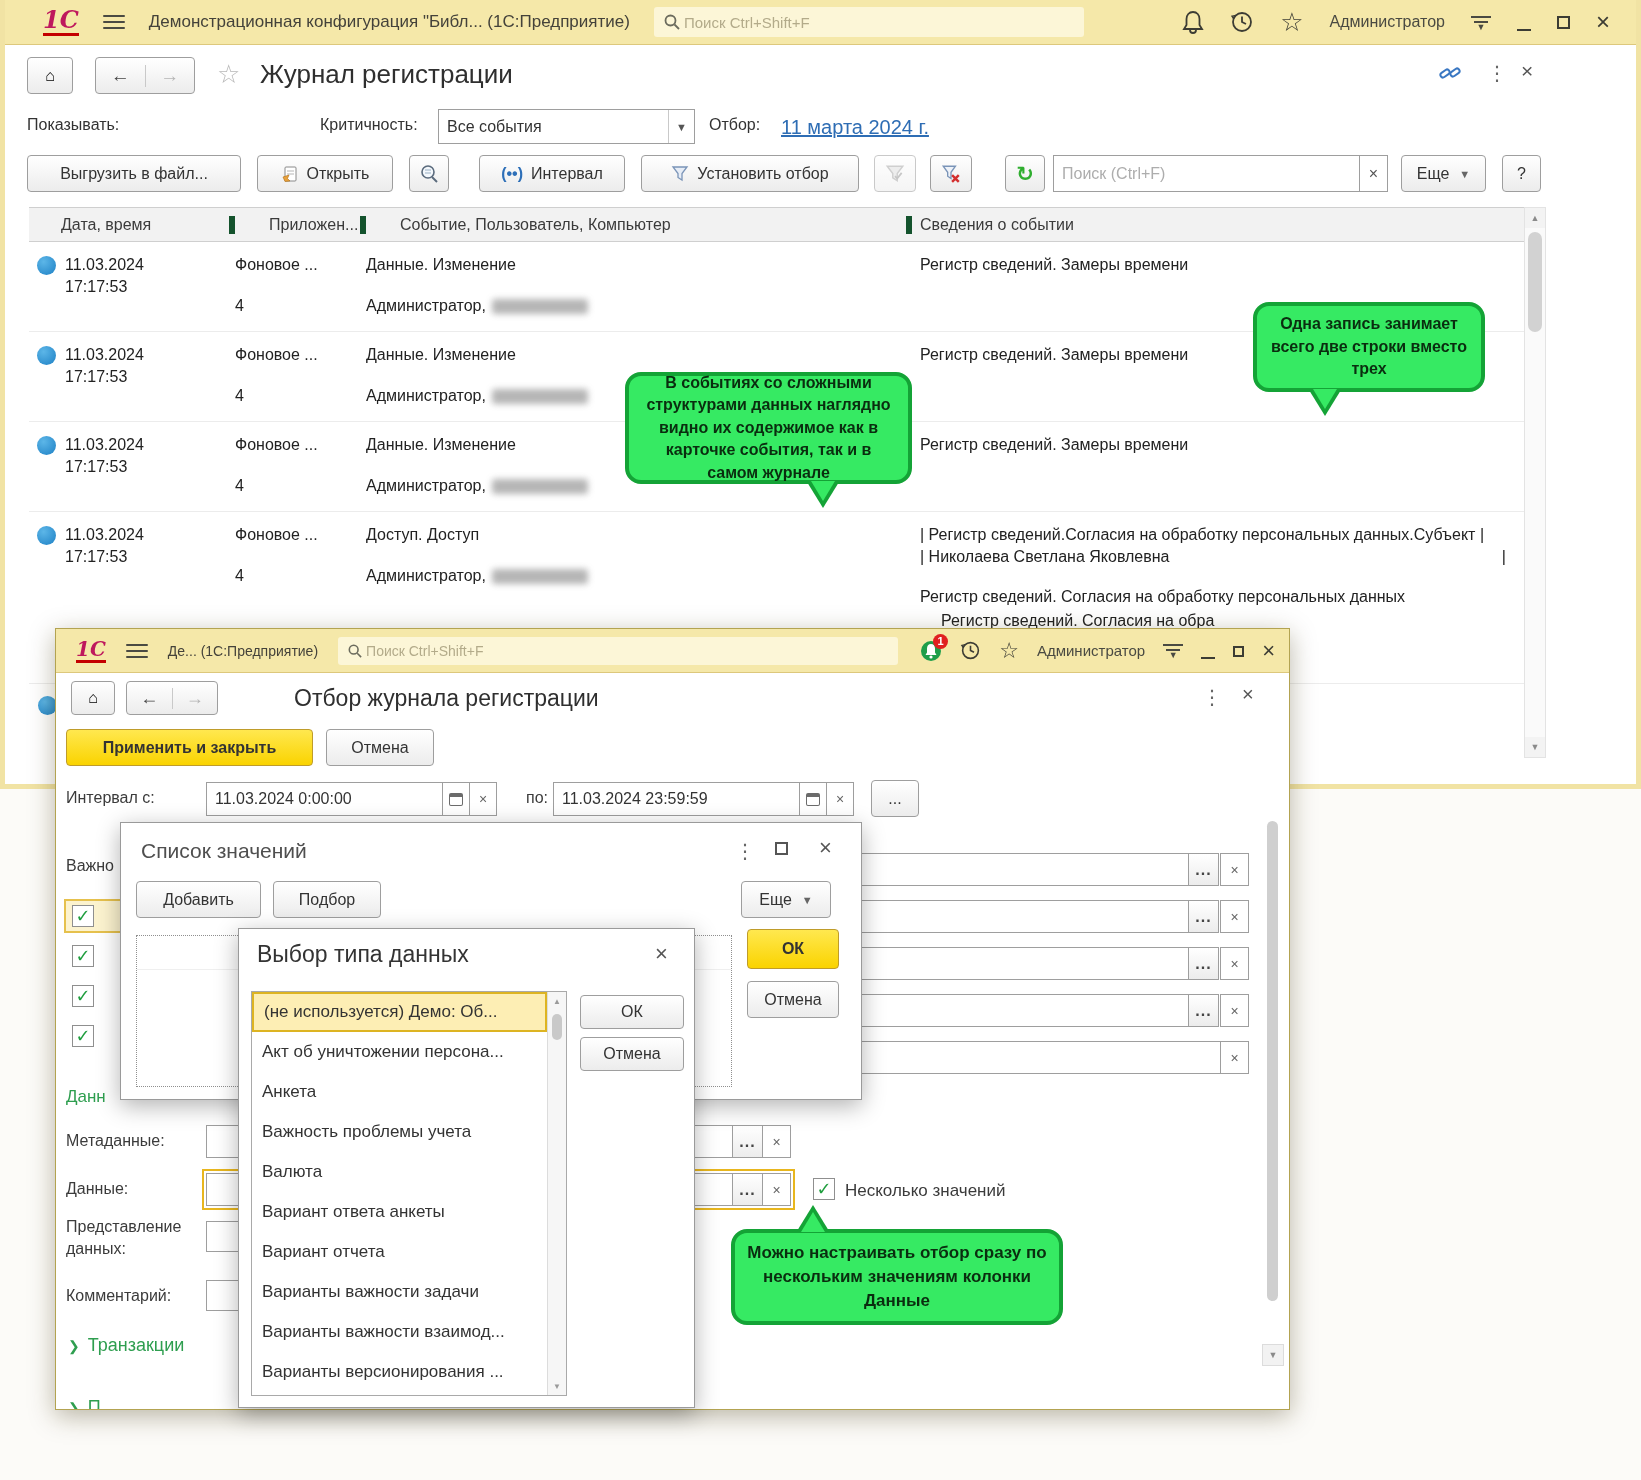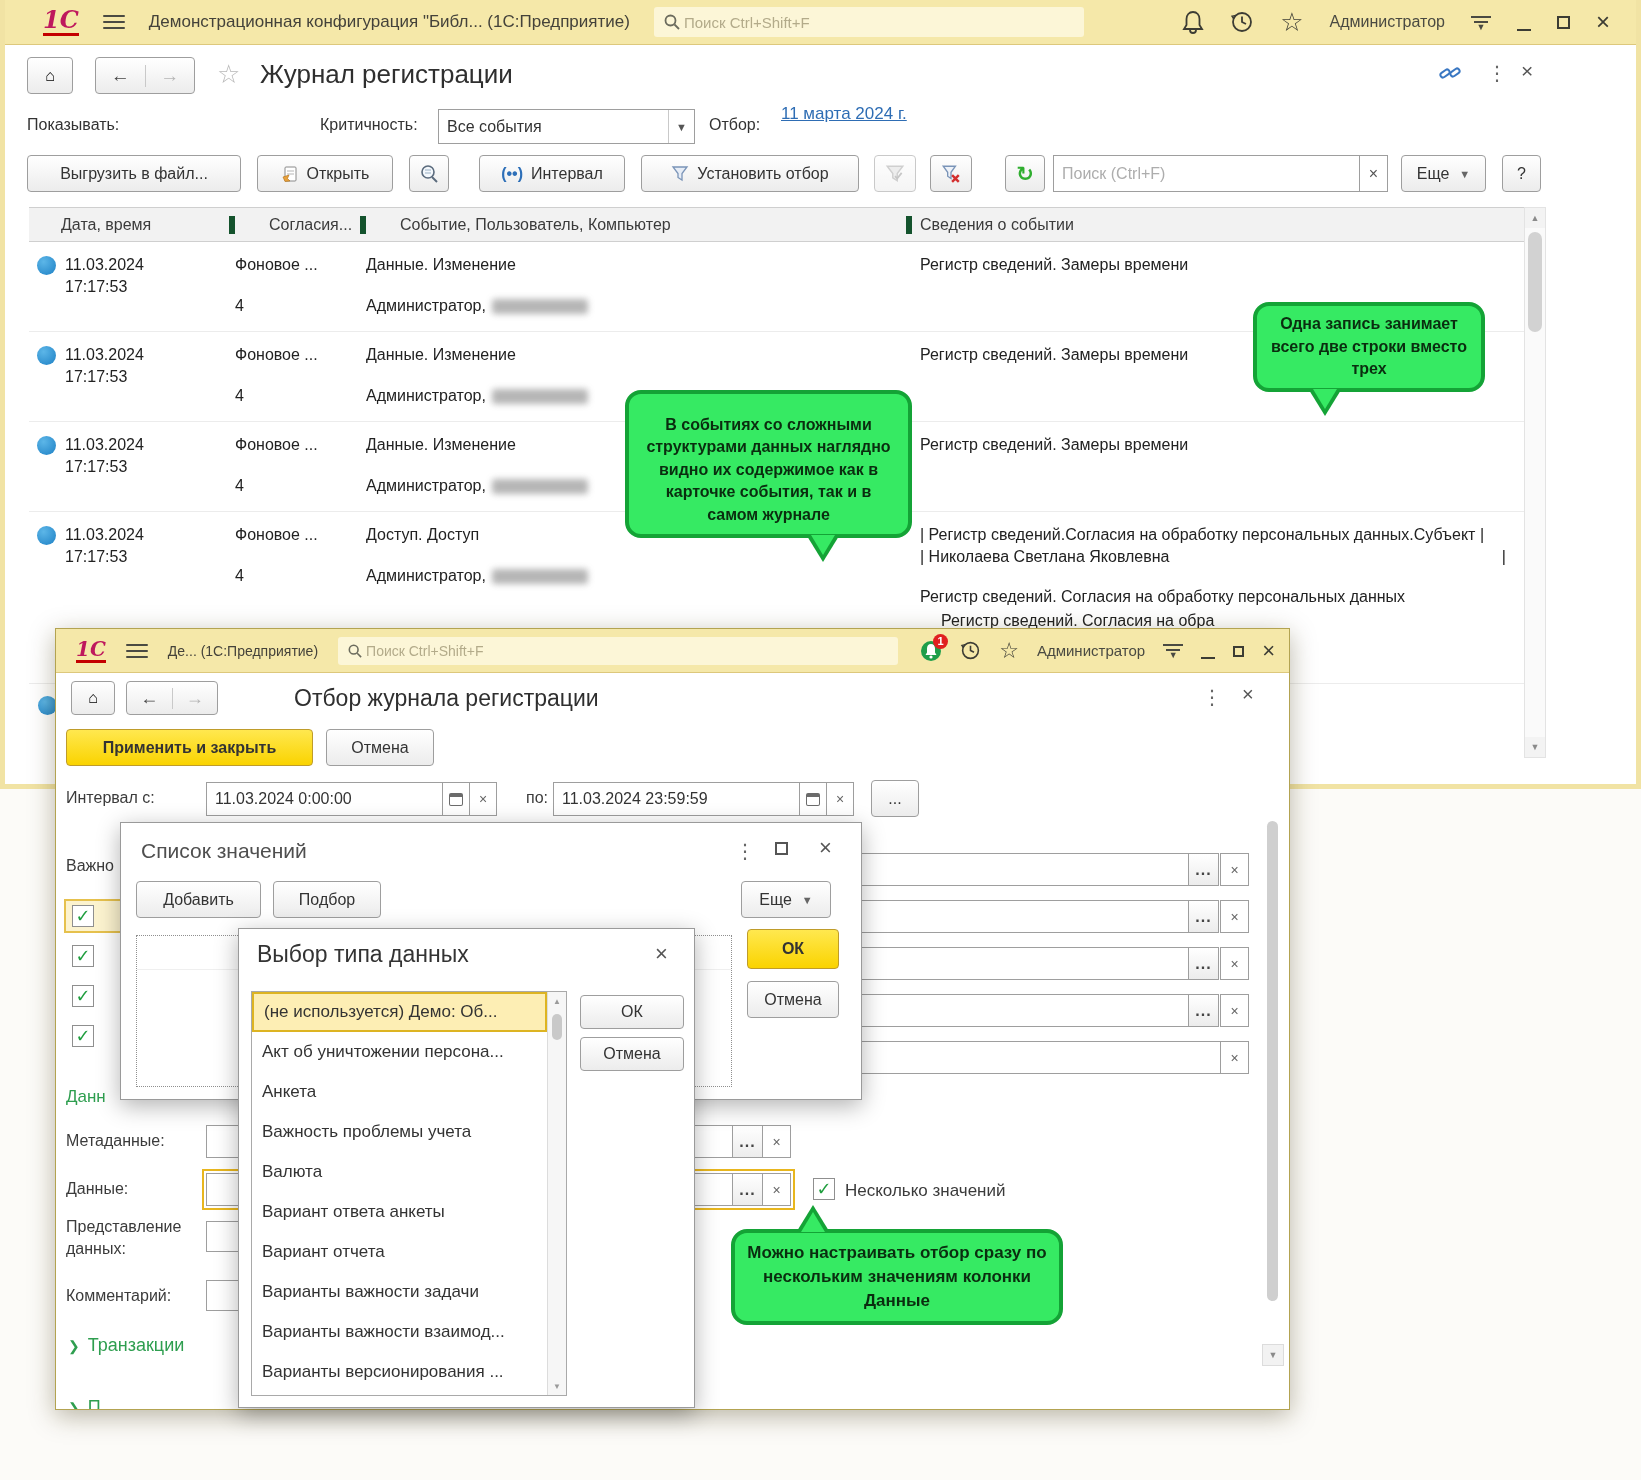"11 марта 2024 г." a.link { font-size: 17px -> 20px; top: 4px -> 16px }
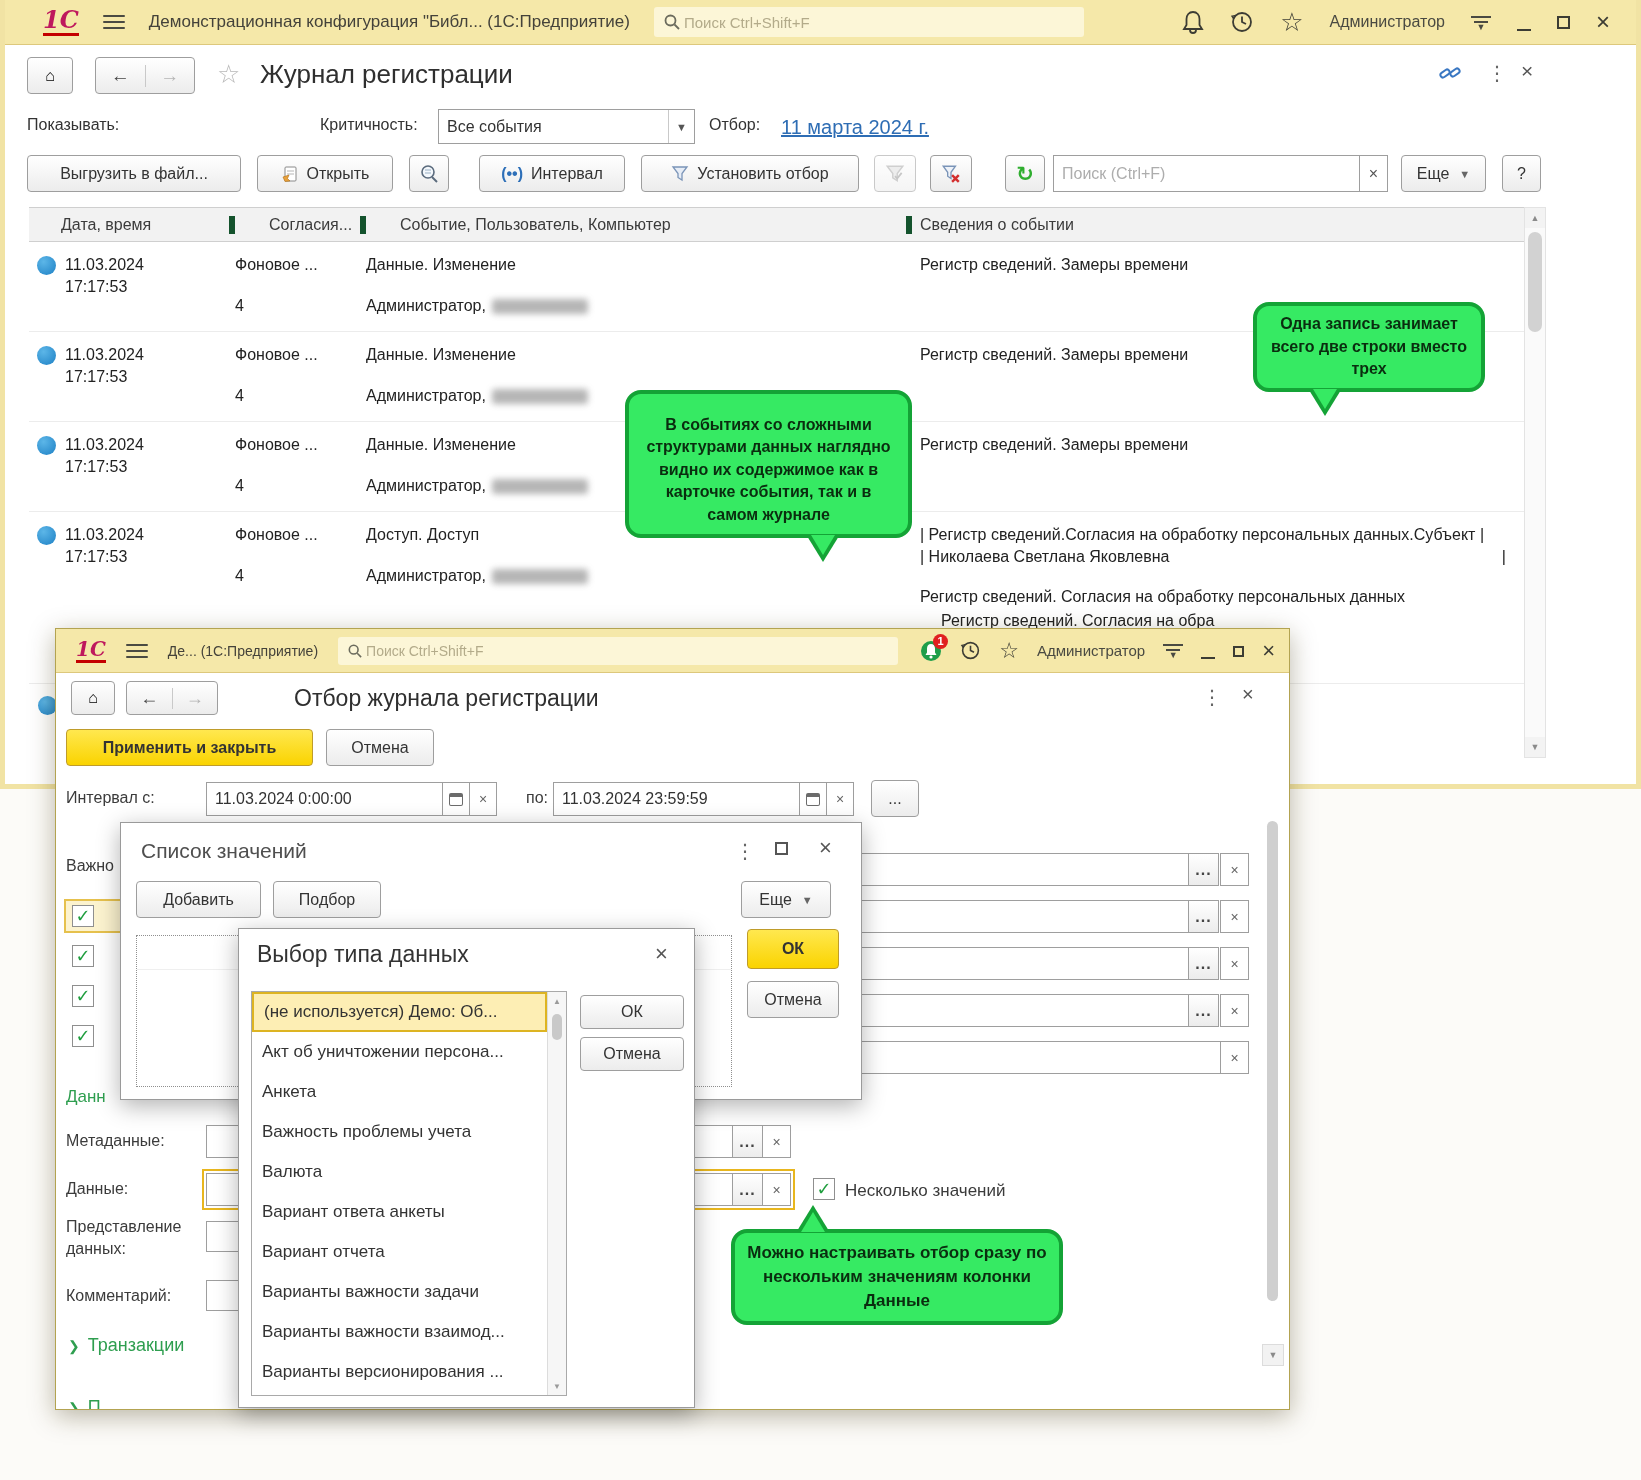"Согласия..." div { text: Согласия -> Приложен }
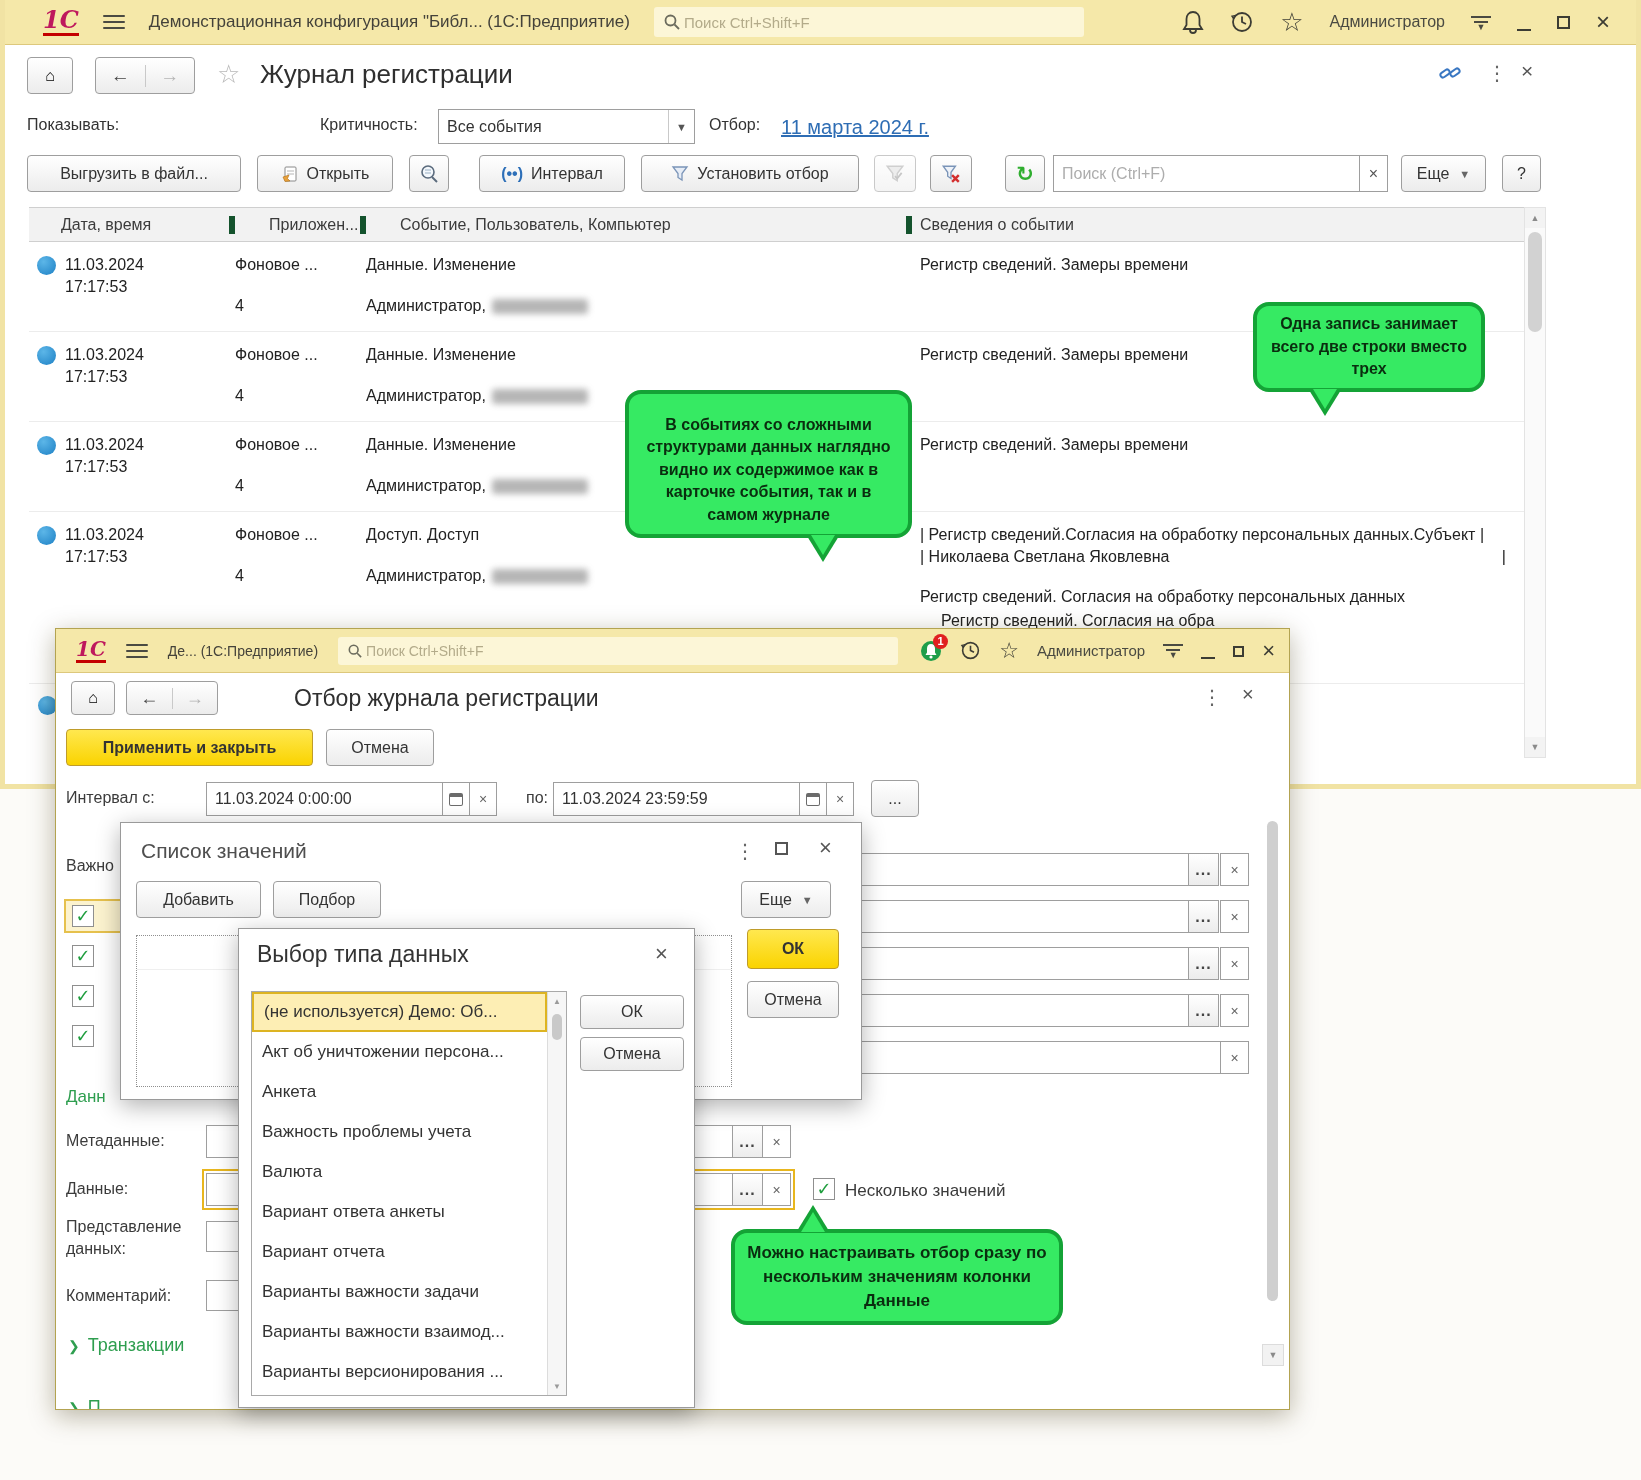"В событиях со сложными структурами" div.callout { align-items: flex-end -> none; height: 148px -> 112px; top: 390px -> 372px }
